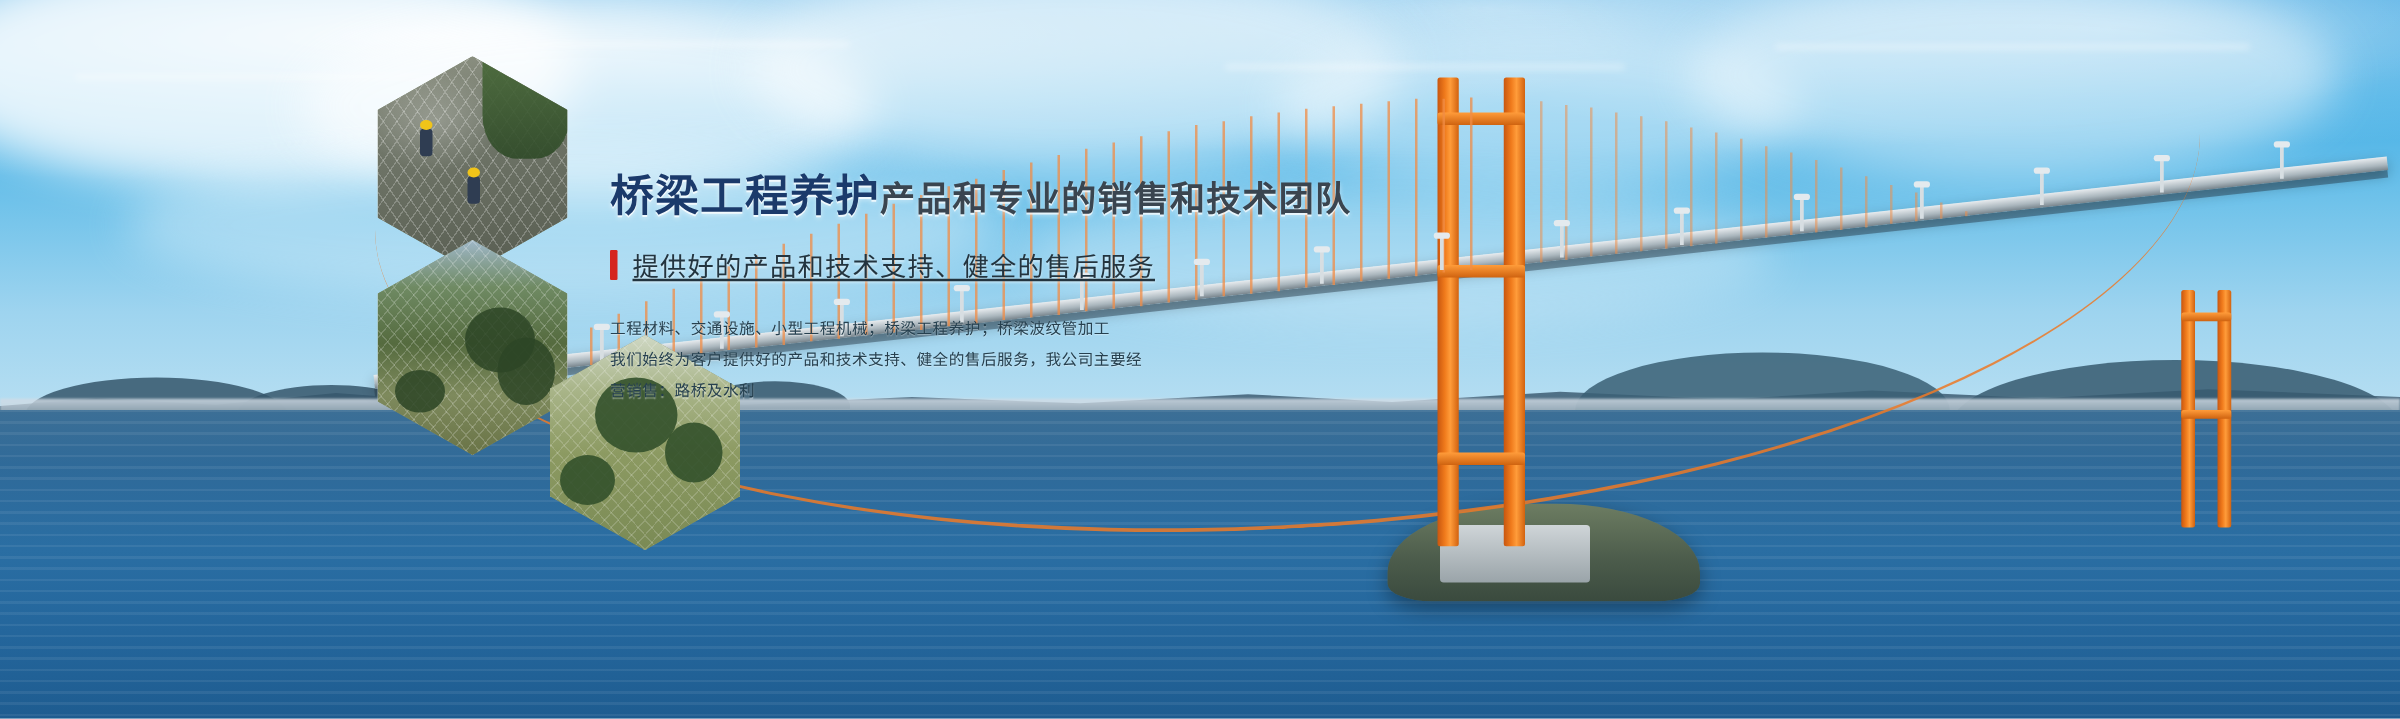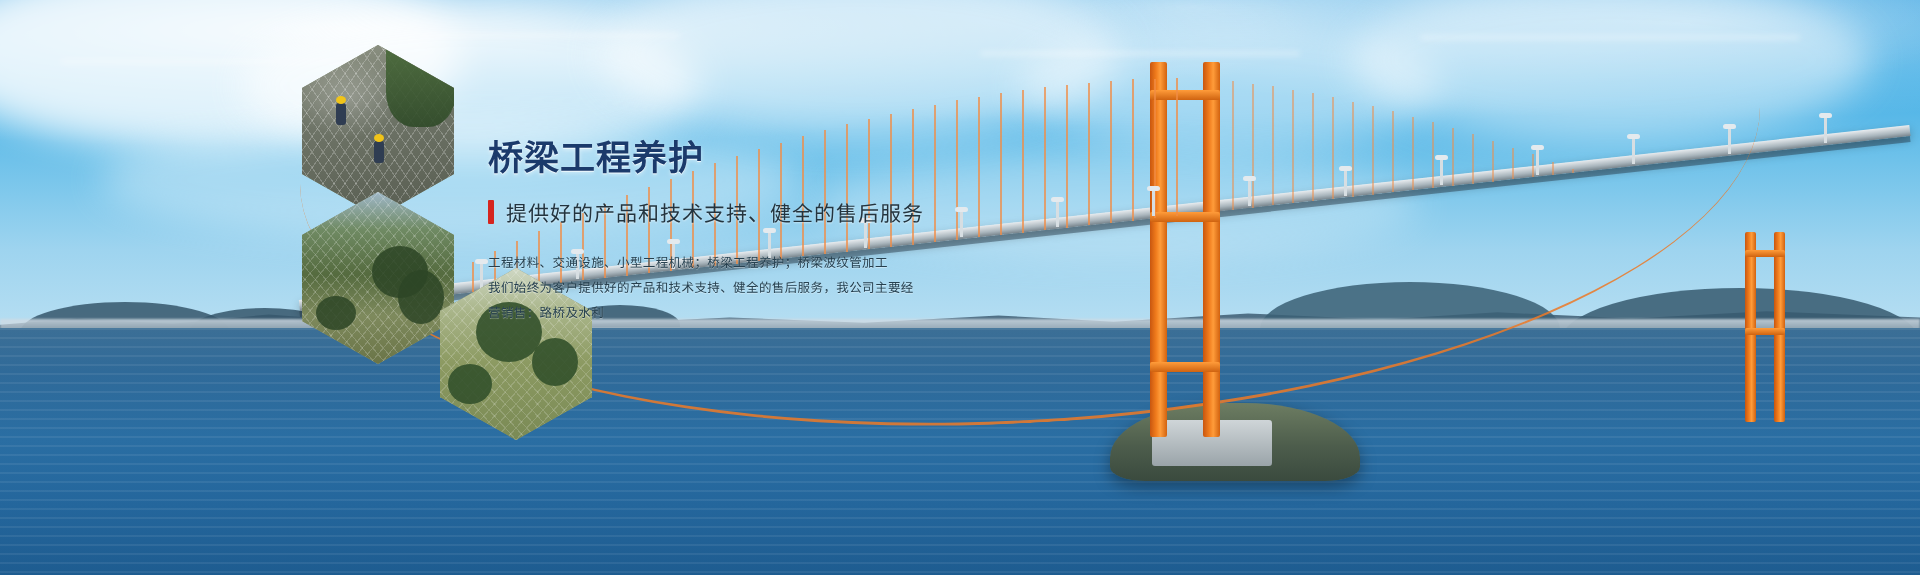"产品和专业的销售和技术团队" span.h-sub { html: none -> <span>产品和专业的销售和技术团队</span> }
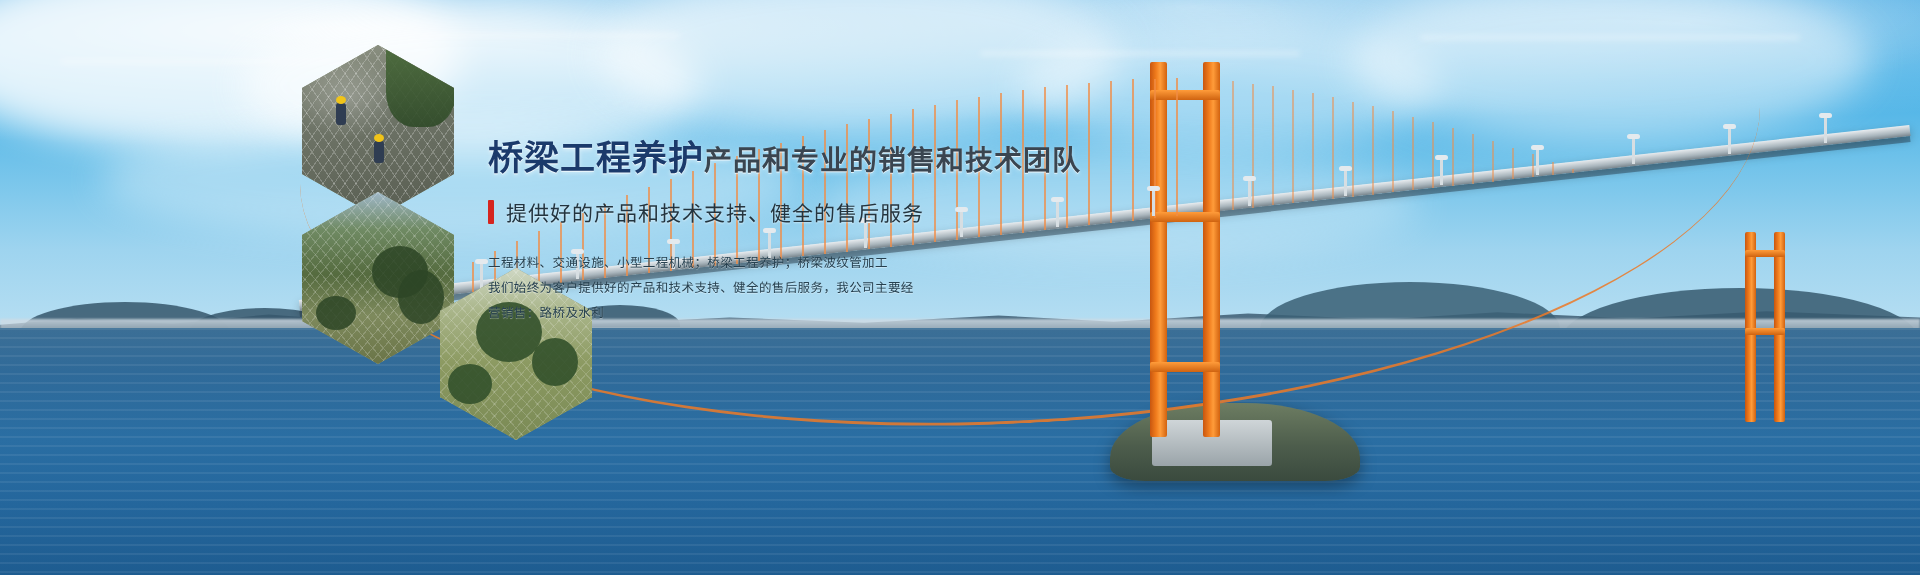"提供好的产品和技术支持、健全的售后服务" .subtitle { text-decoration: none -> underline }
